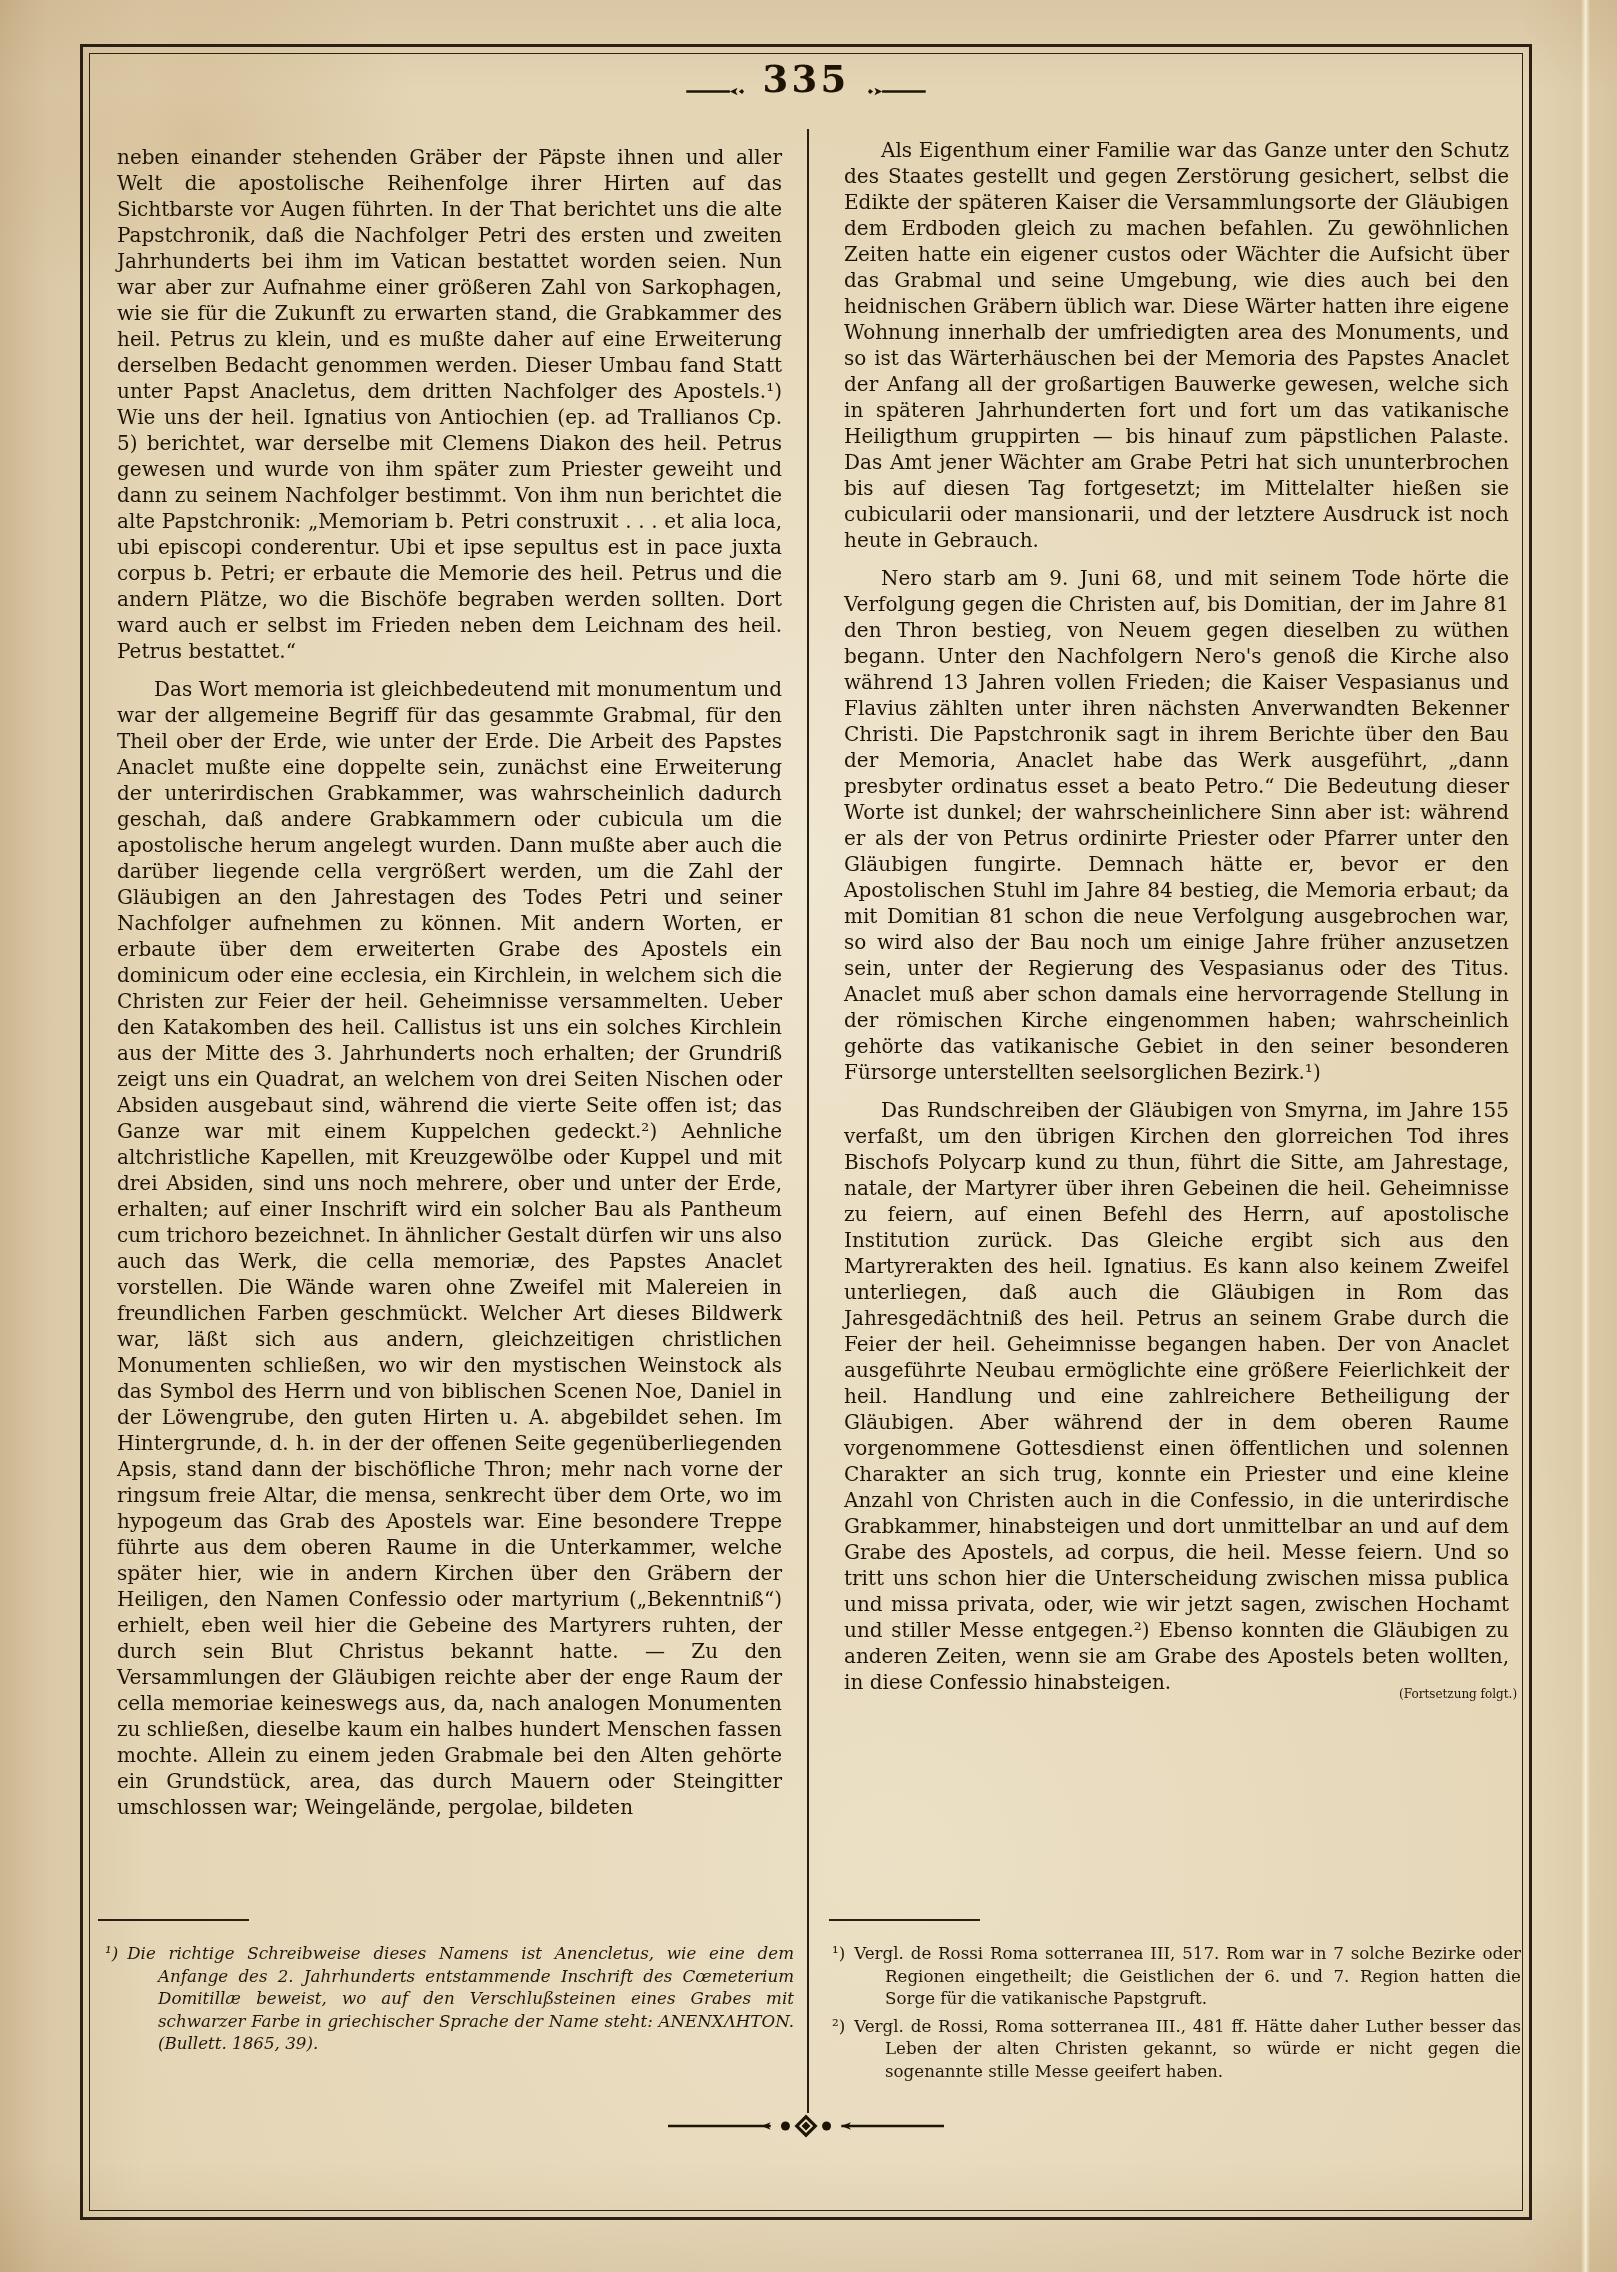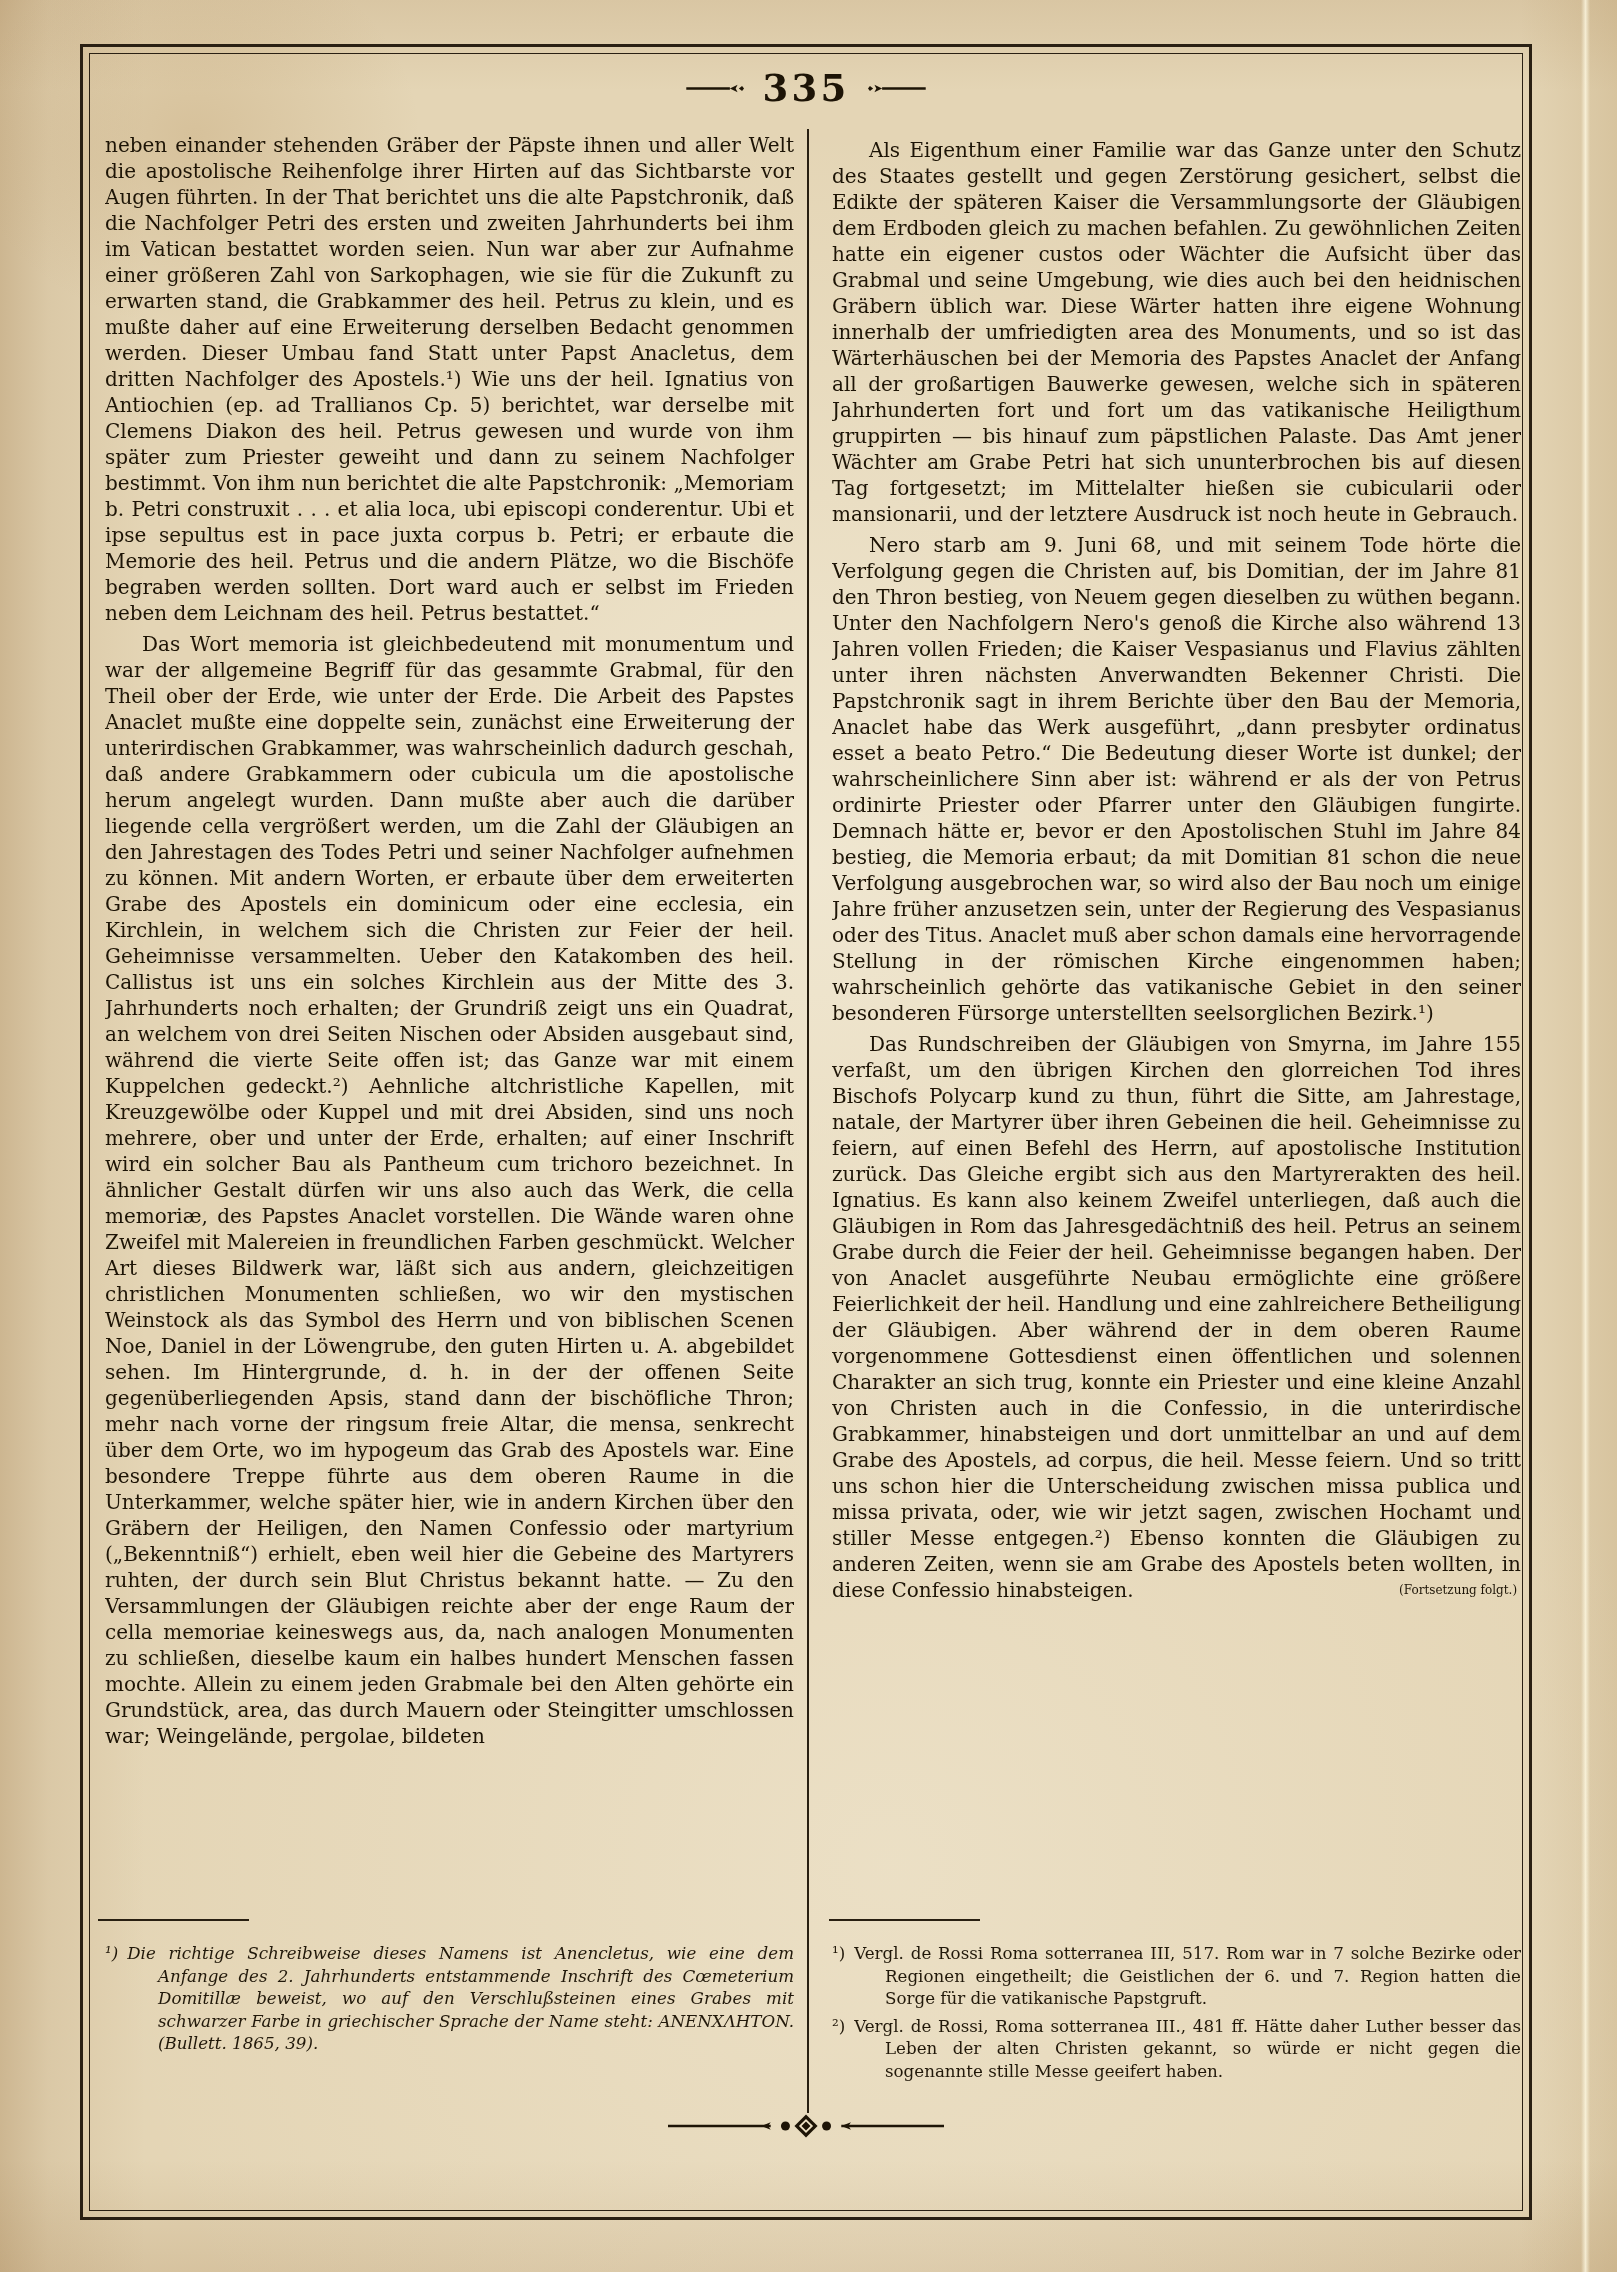"335" .header { align-items: center -> flex-end; top: 63px -> 47px }
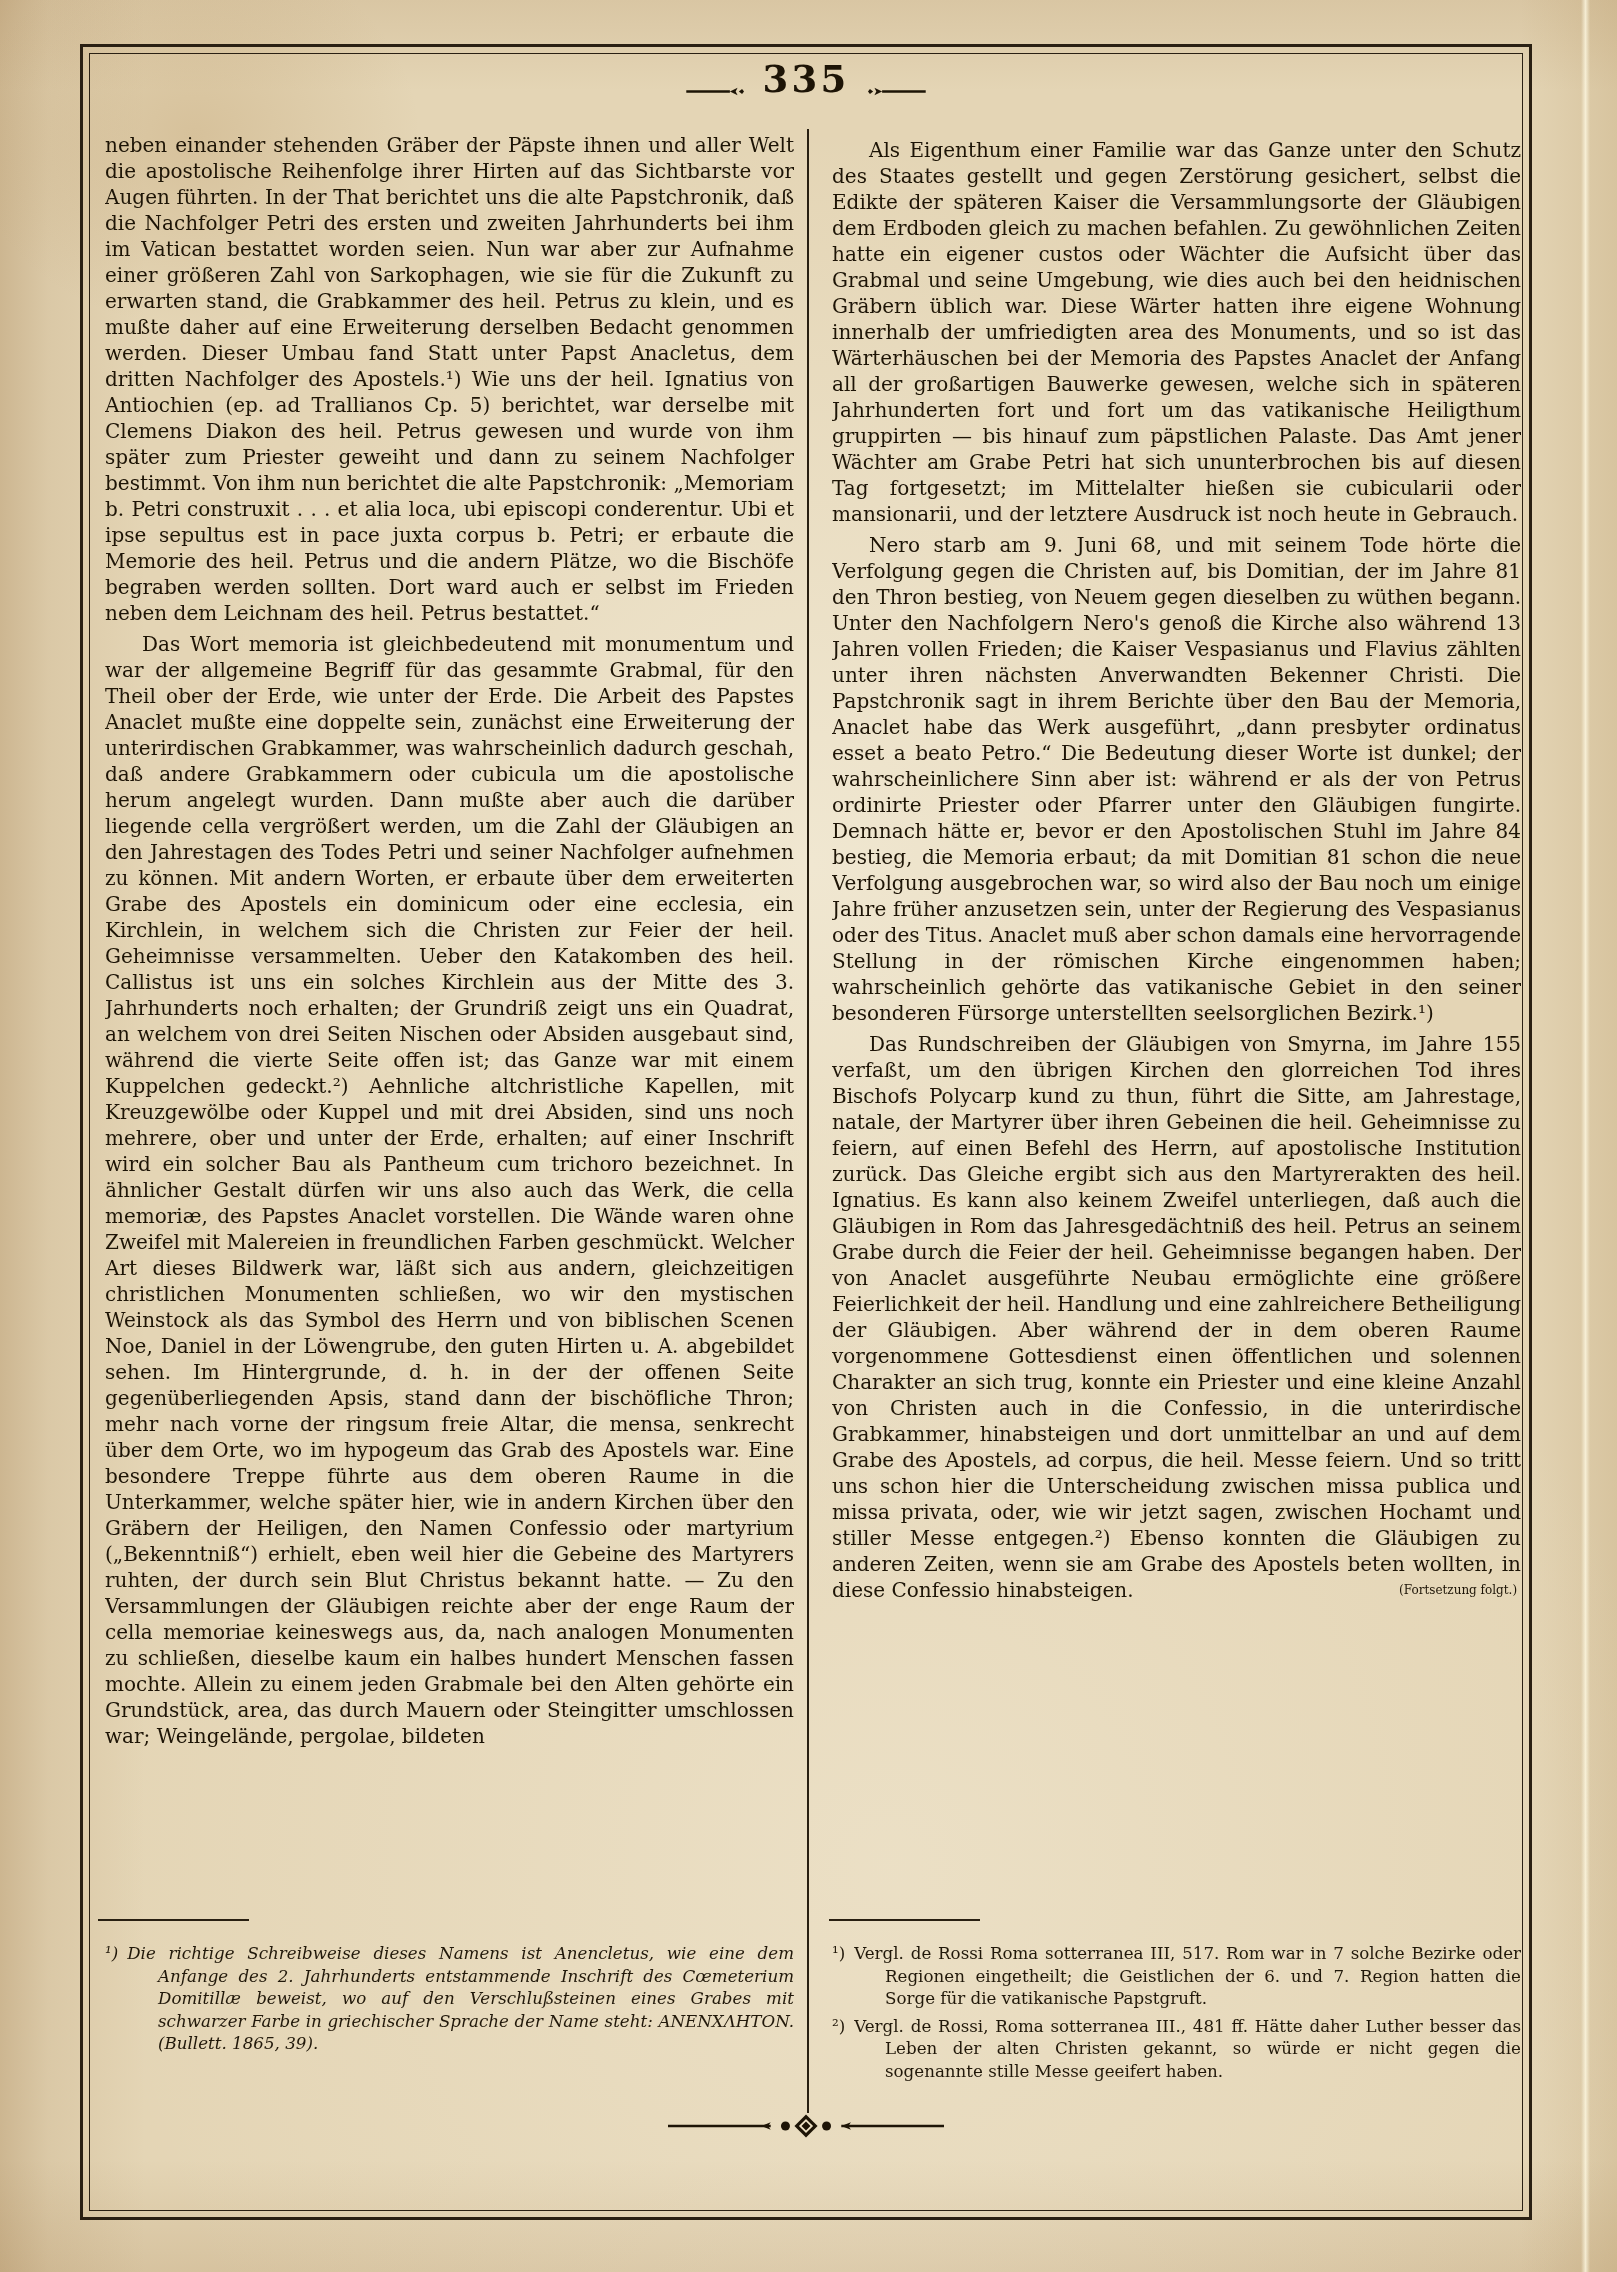"neben einander stehenden Gräber der" .body-p { margin: 0 -> 12px }
